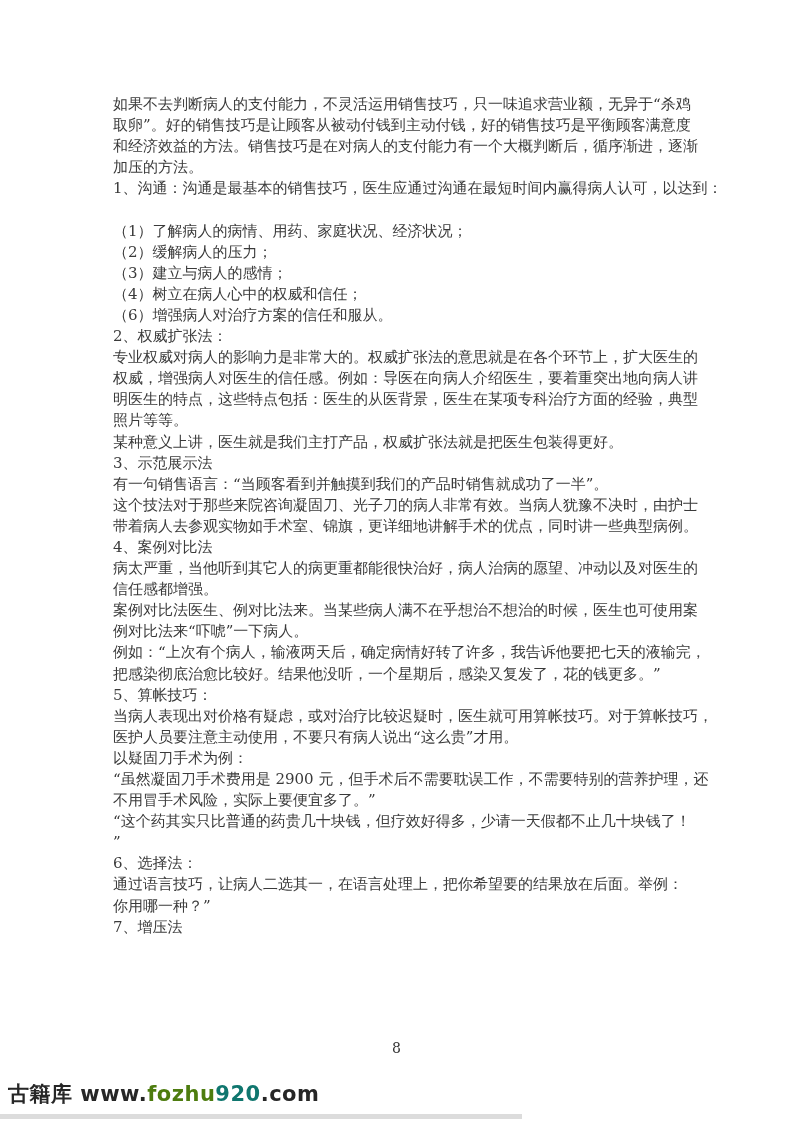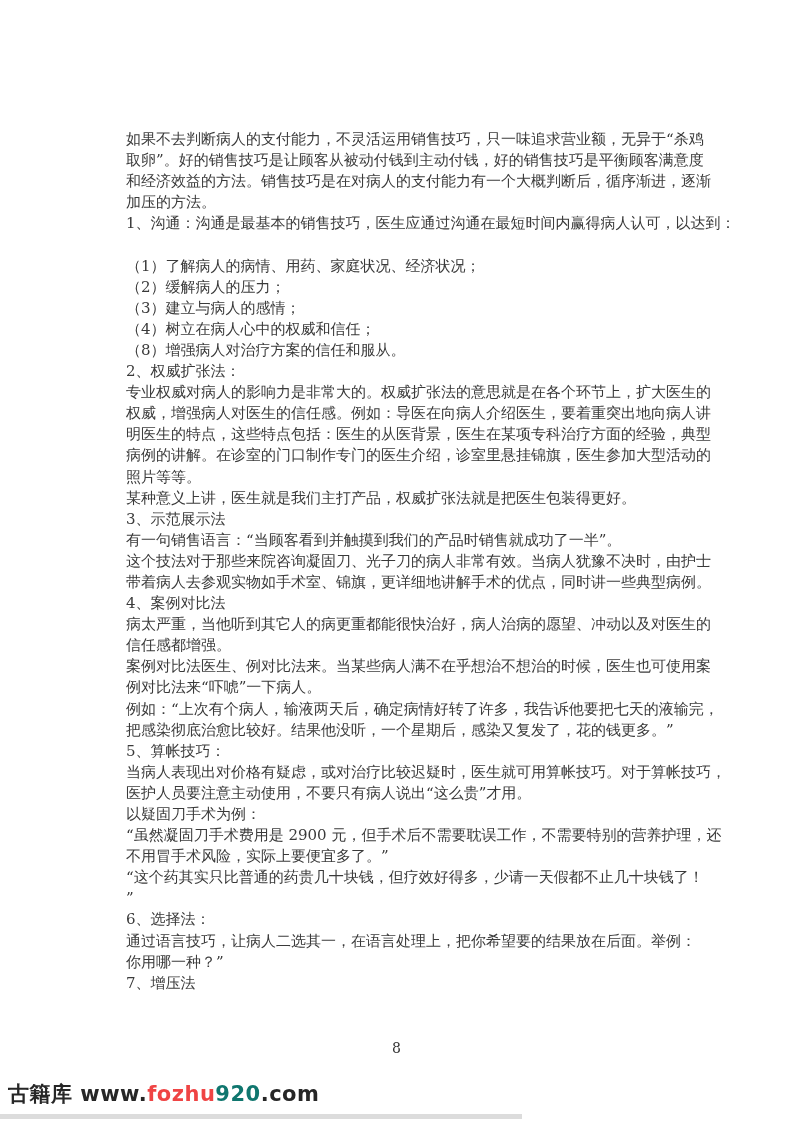"如果不去判断病人的支付能力，不灵活运用销售技巧，只一味追求营业额，无异于“杀鸡" .content { left: 126px -> 113px; margin-top: 35px -> none }
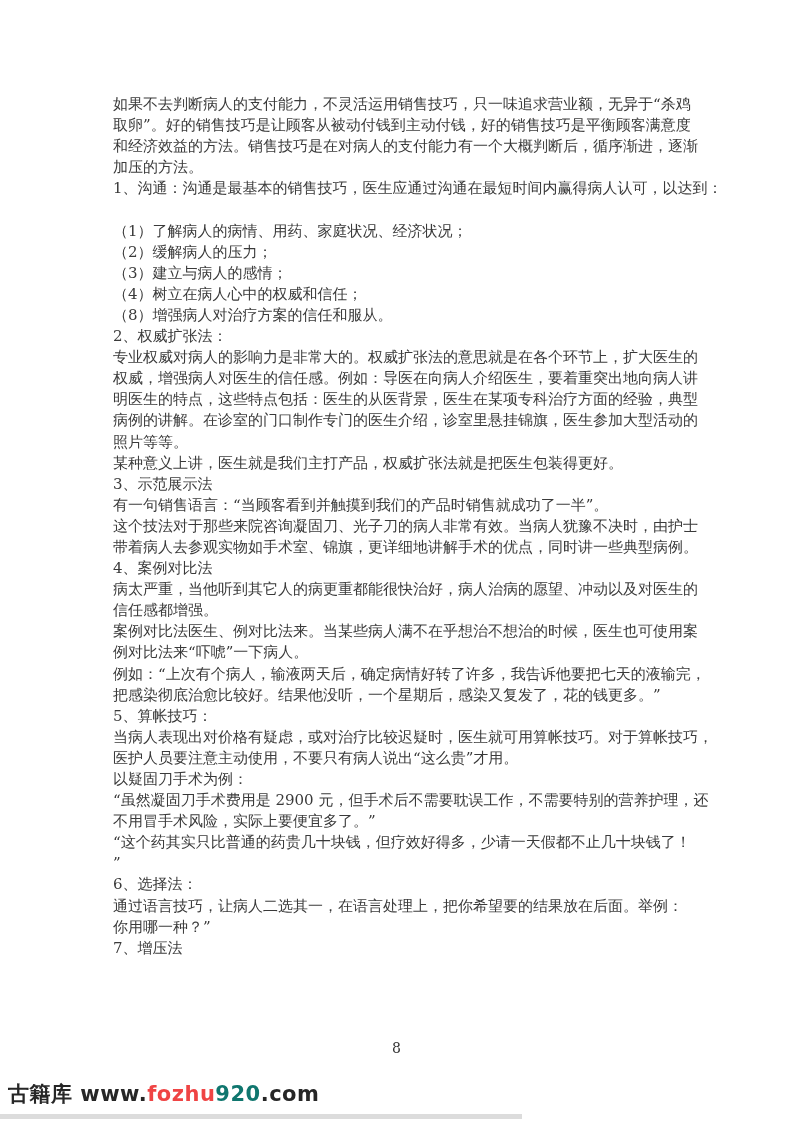"（8）增强病人对治疗方案的信任和服从。" div.line { text: 8 -> 6 }
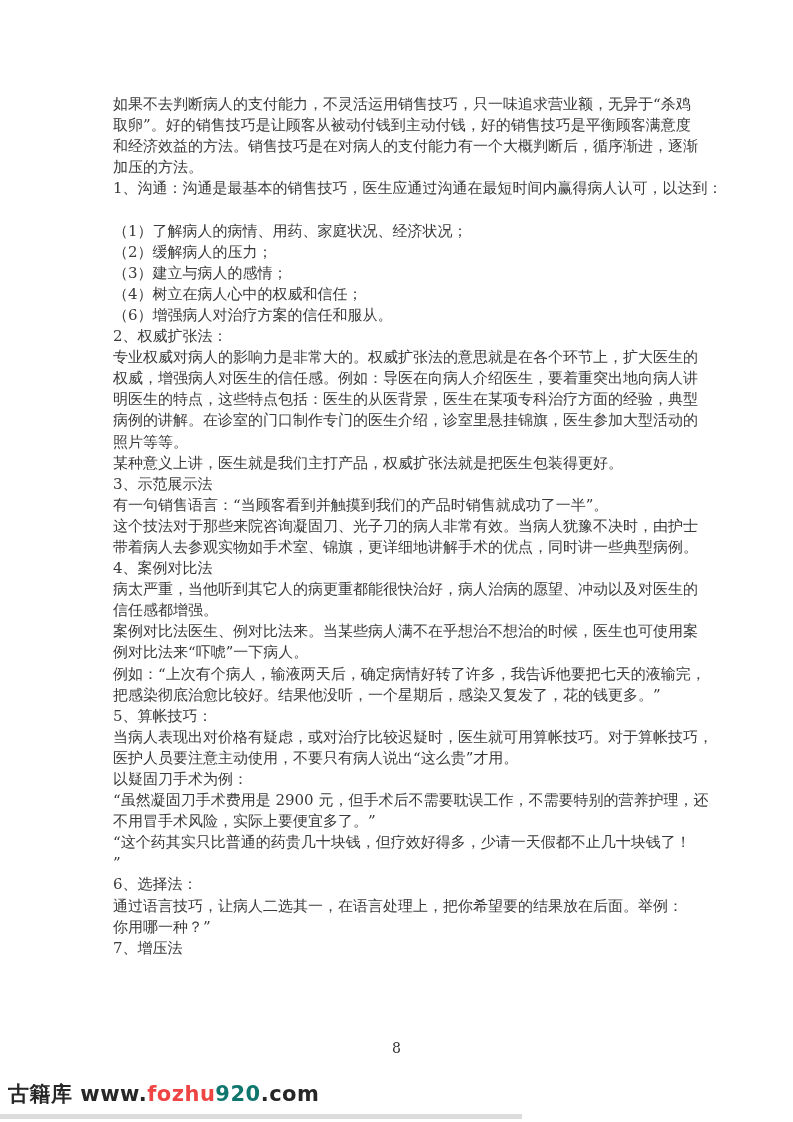"病例的讲解。在诊室的门口制作专门的医生介绍，诊室里悬挂锦旗，医生参加大型活动的" div.line { html: <div>病例的讲解。在诊室的门口制作专门的医生介绍，诊室里悬挂锦旗，医生参加大型活动的</div> -> none }
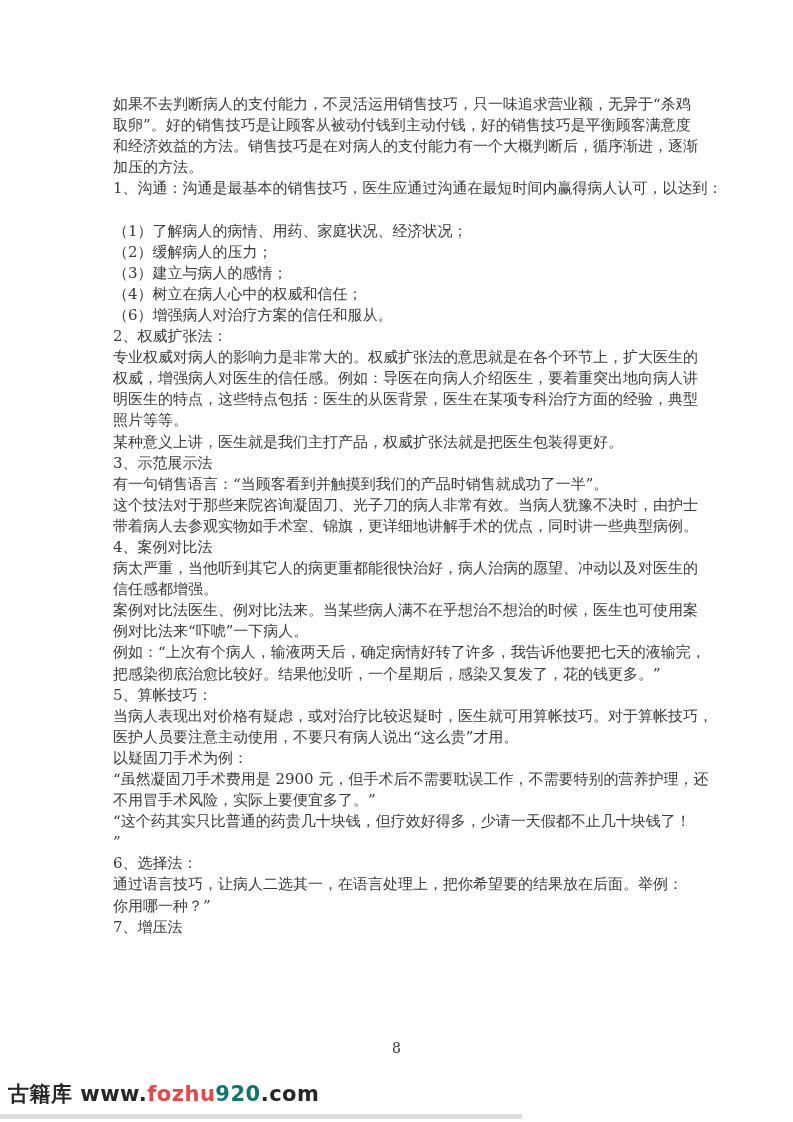"fozhu" .wm-green { color: #ef4444 -> #4d7c0f }
